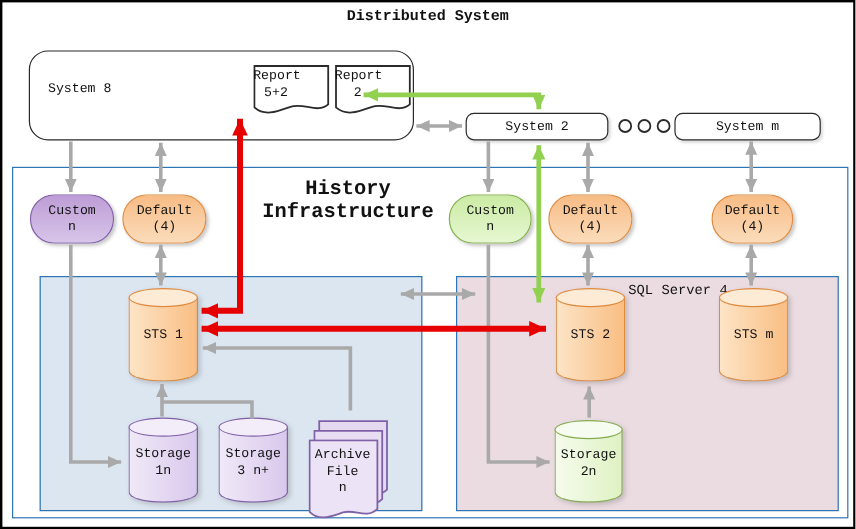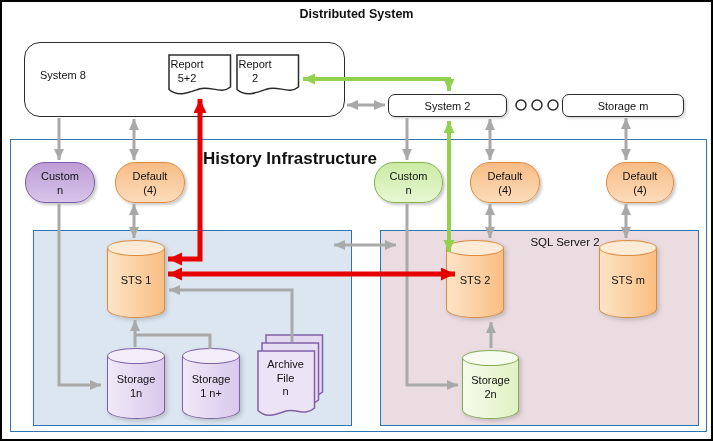"Distributed System" .stage { font-family: Liberation Sans, sans-serif -> Liberation Mono, monospace }
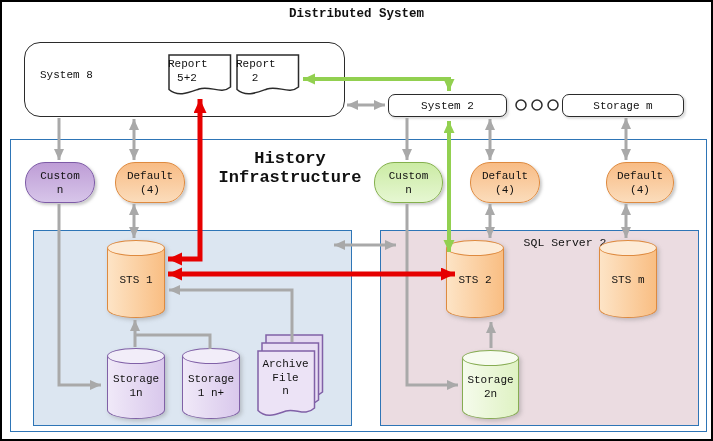"Report" .doc { margin-left: none -> 43px }
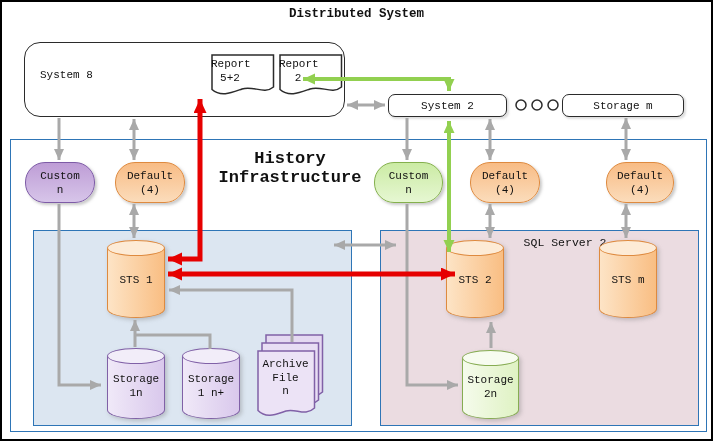"Storage m" span { text: Storage -> System }
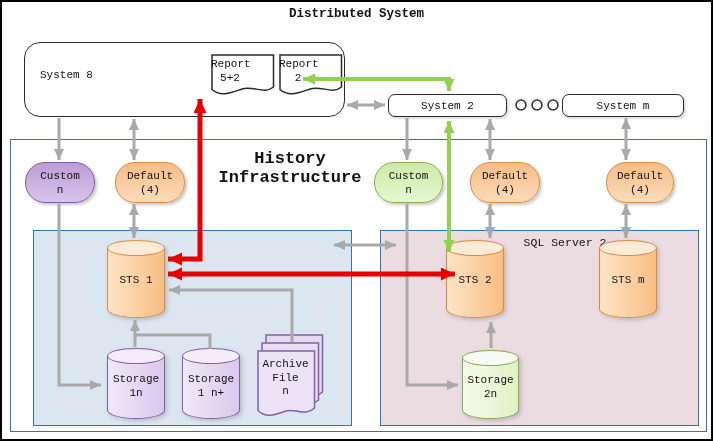"Default" .rbox.orange { margin-left: 13px -> none }
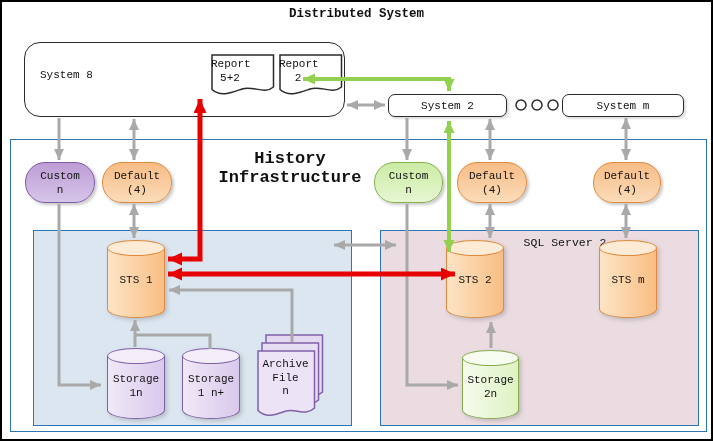"SQL Server 2" div.region-lbl { text: 2 -> 4 }
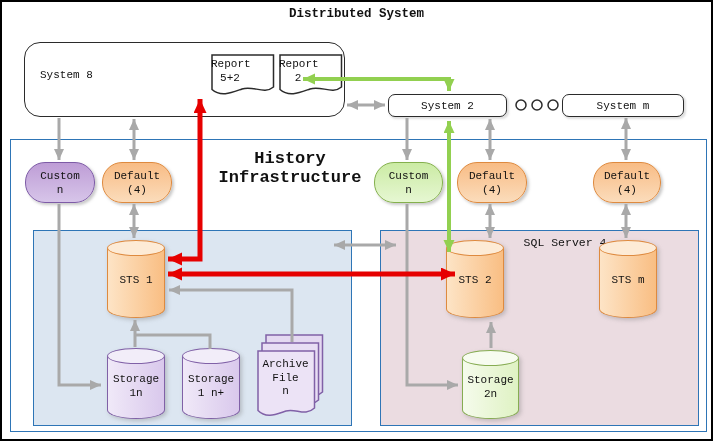"STS 2" div.cyl { left: 444px -> 461px }
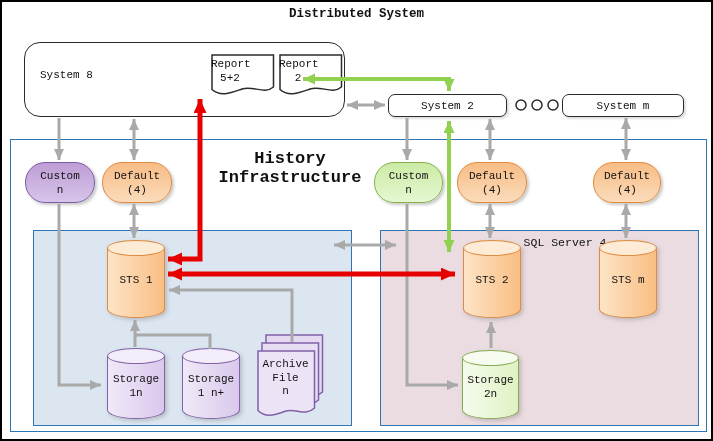"Archive" .archive { top: 332px -> 348px }
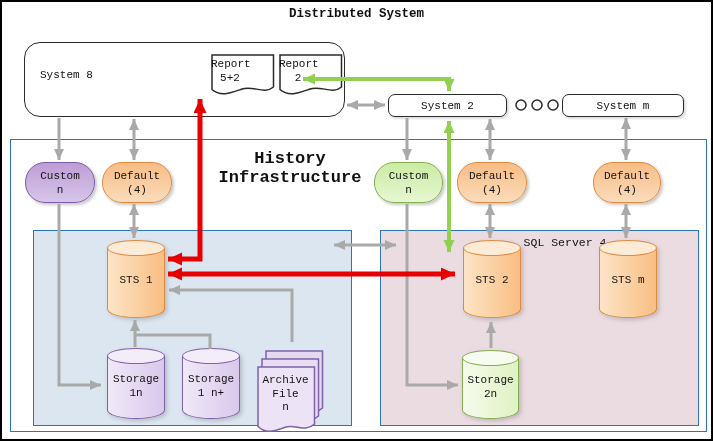"1 n+" div { text: 1 -> 3 }
